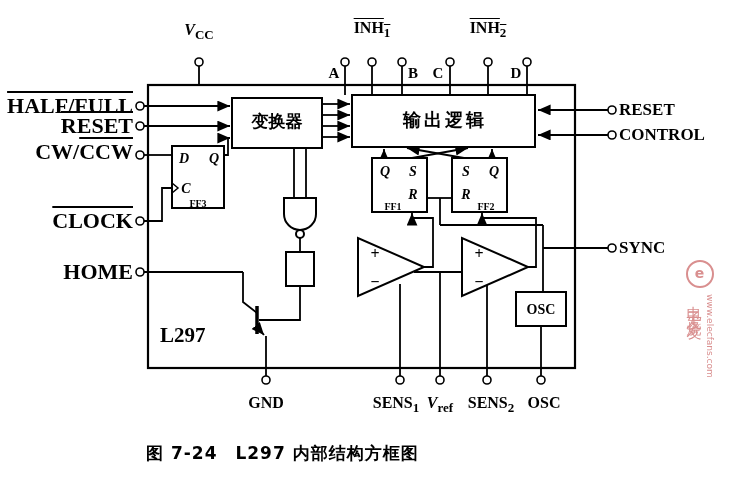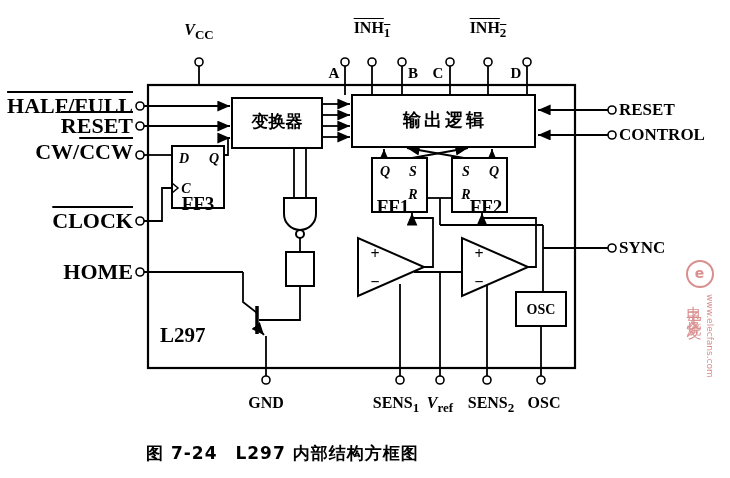"FF3" .ffn { font-size: 19px -> 10px }
